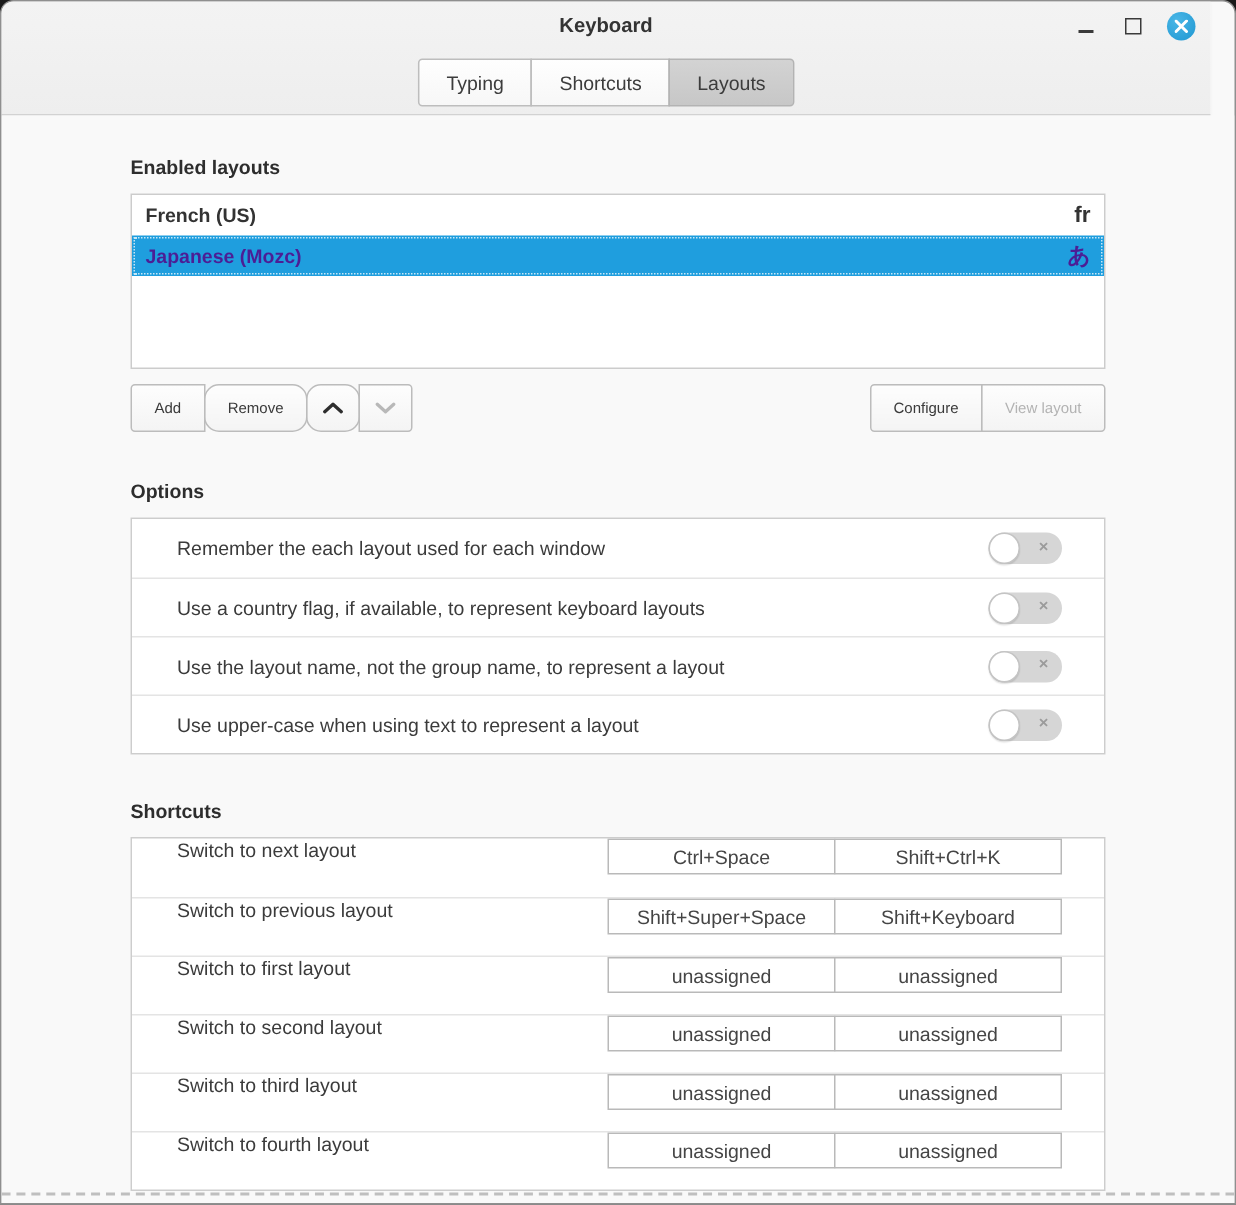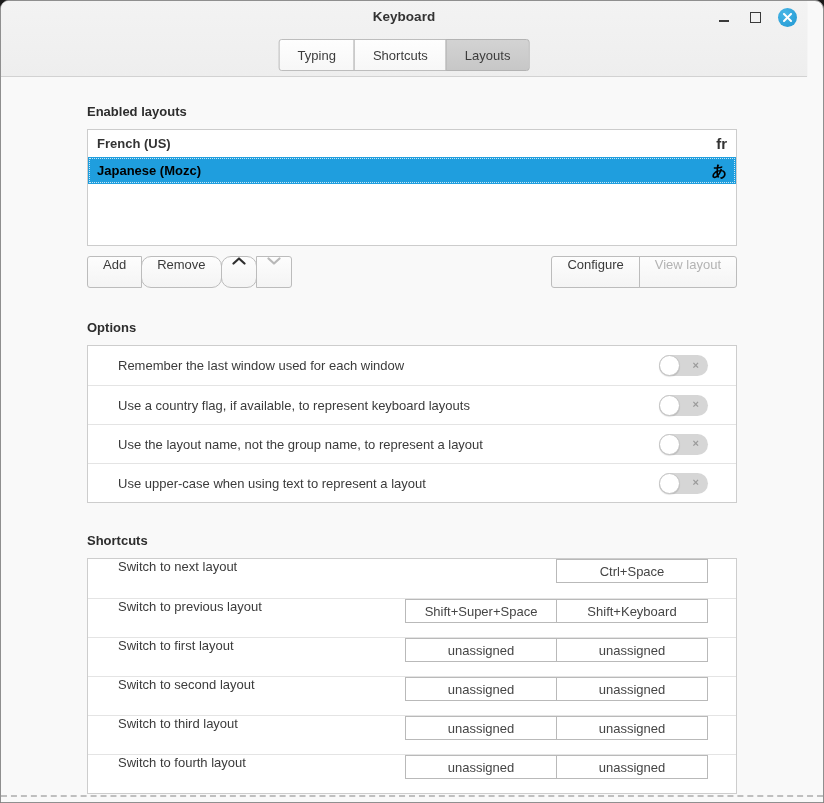"Japanese (Mozc)" .layout-row.selected { color: #000000 -> #4c1d95 }
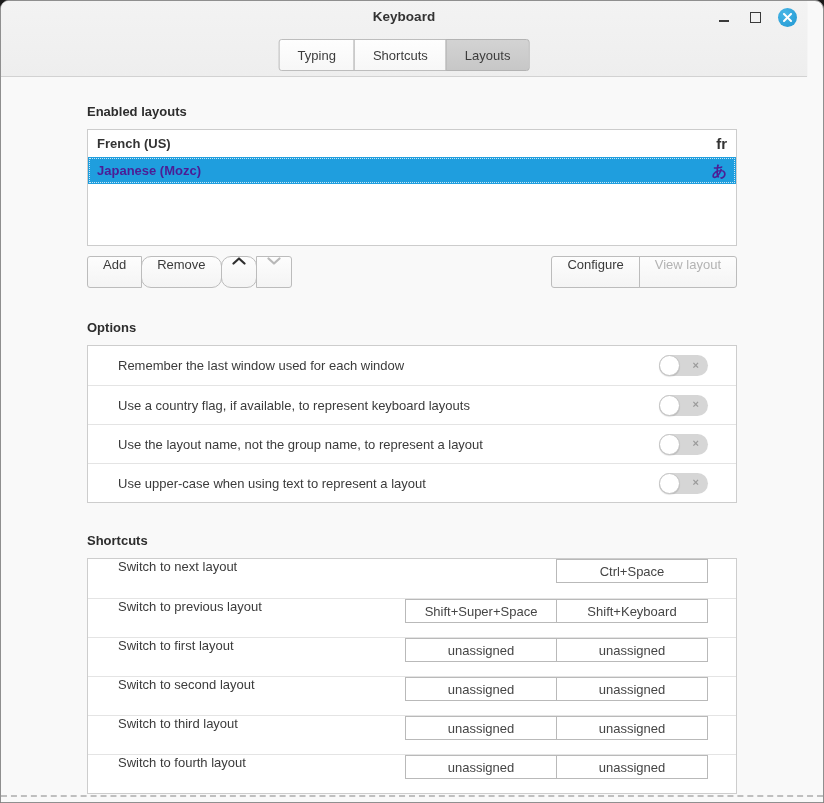"Add" .btn { align-items: none -> center; font-size: 13px -> 10px }
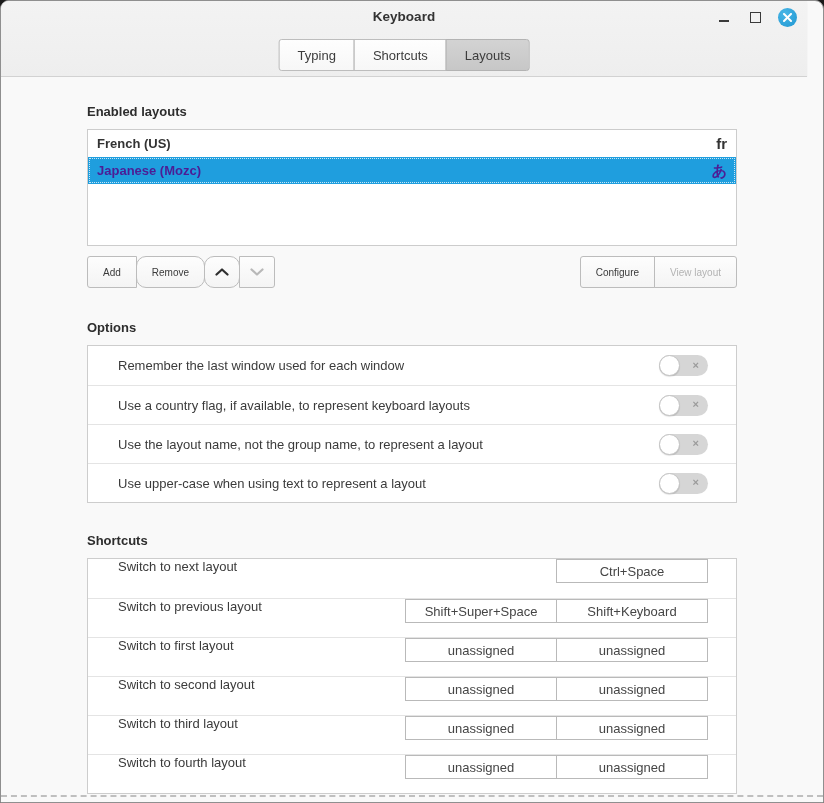"Remember the last window used" span.option-label { text: last window -> each layout }
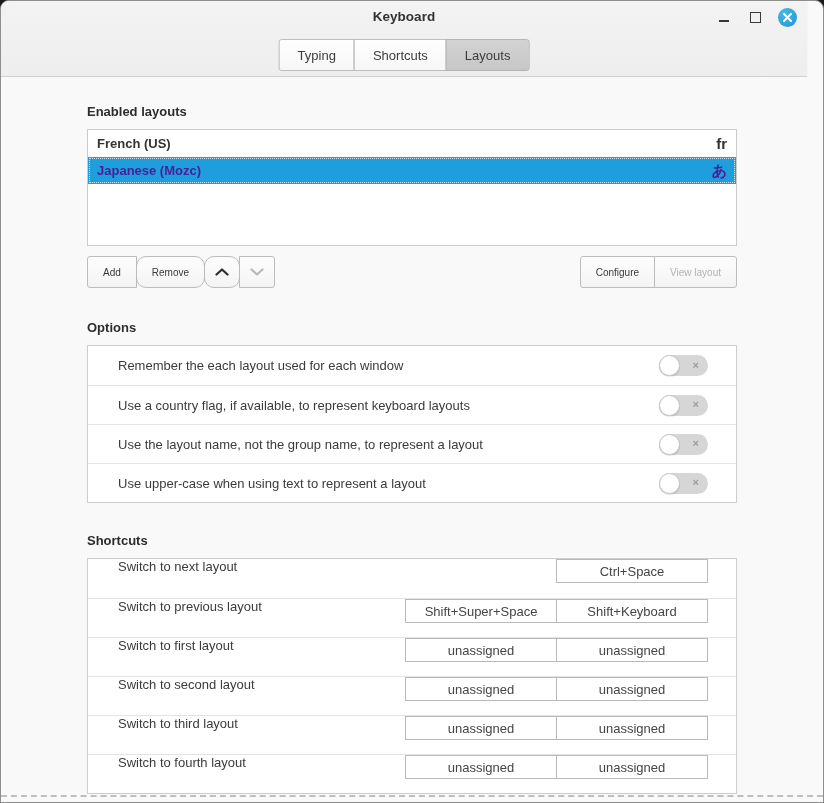"Shift+Ctrl+K" div.keybind { html: none -> <div>Shift+Ctrl+K</div> }
